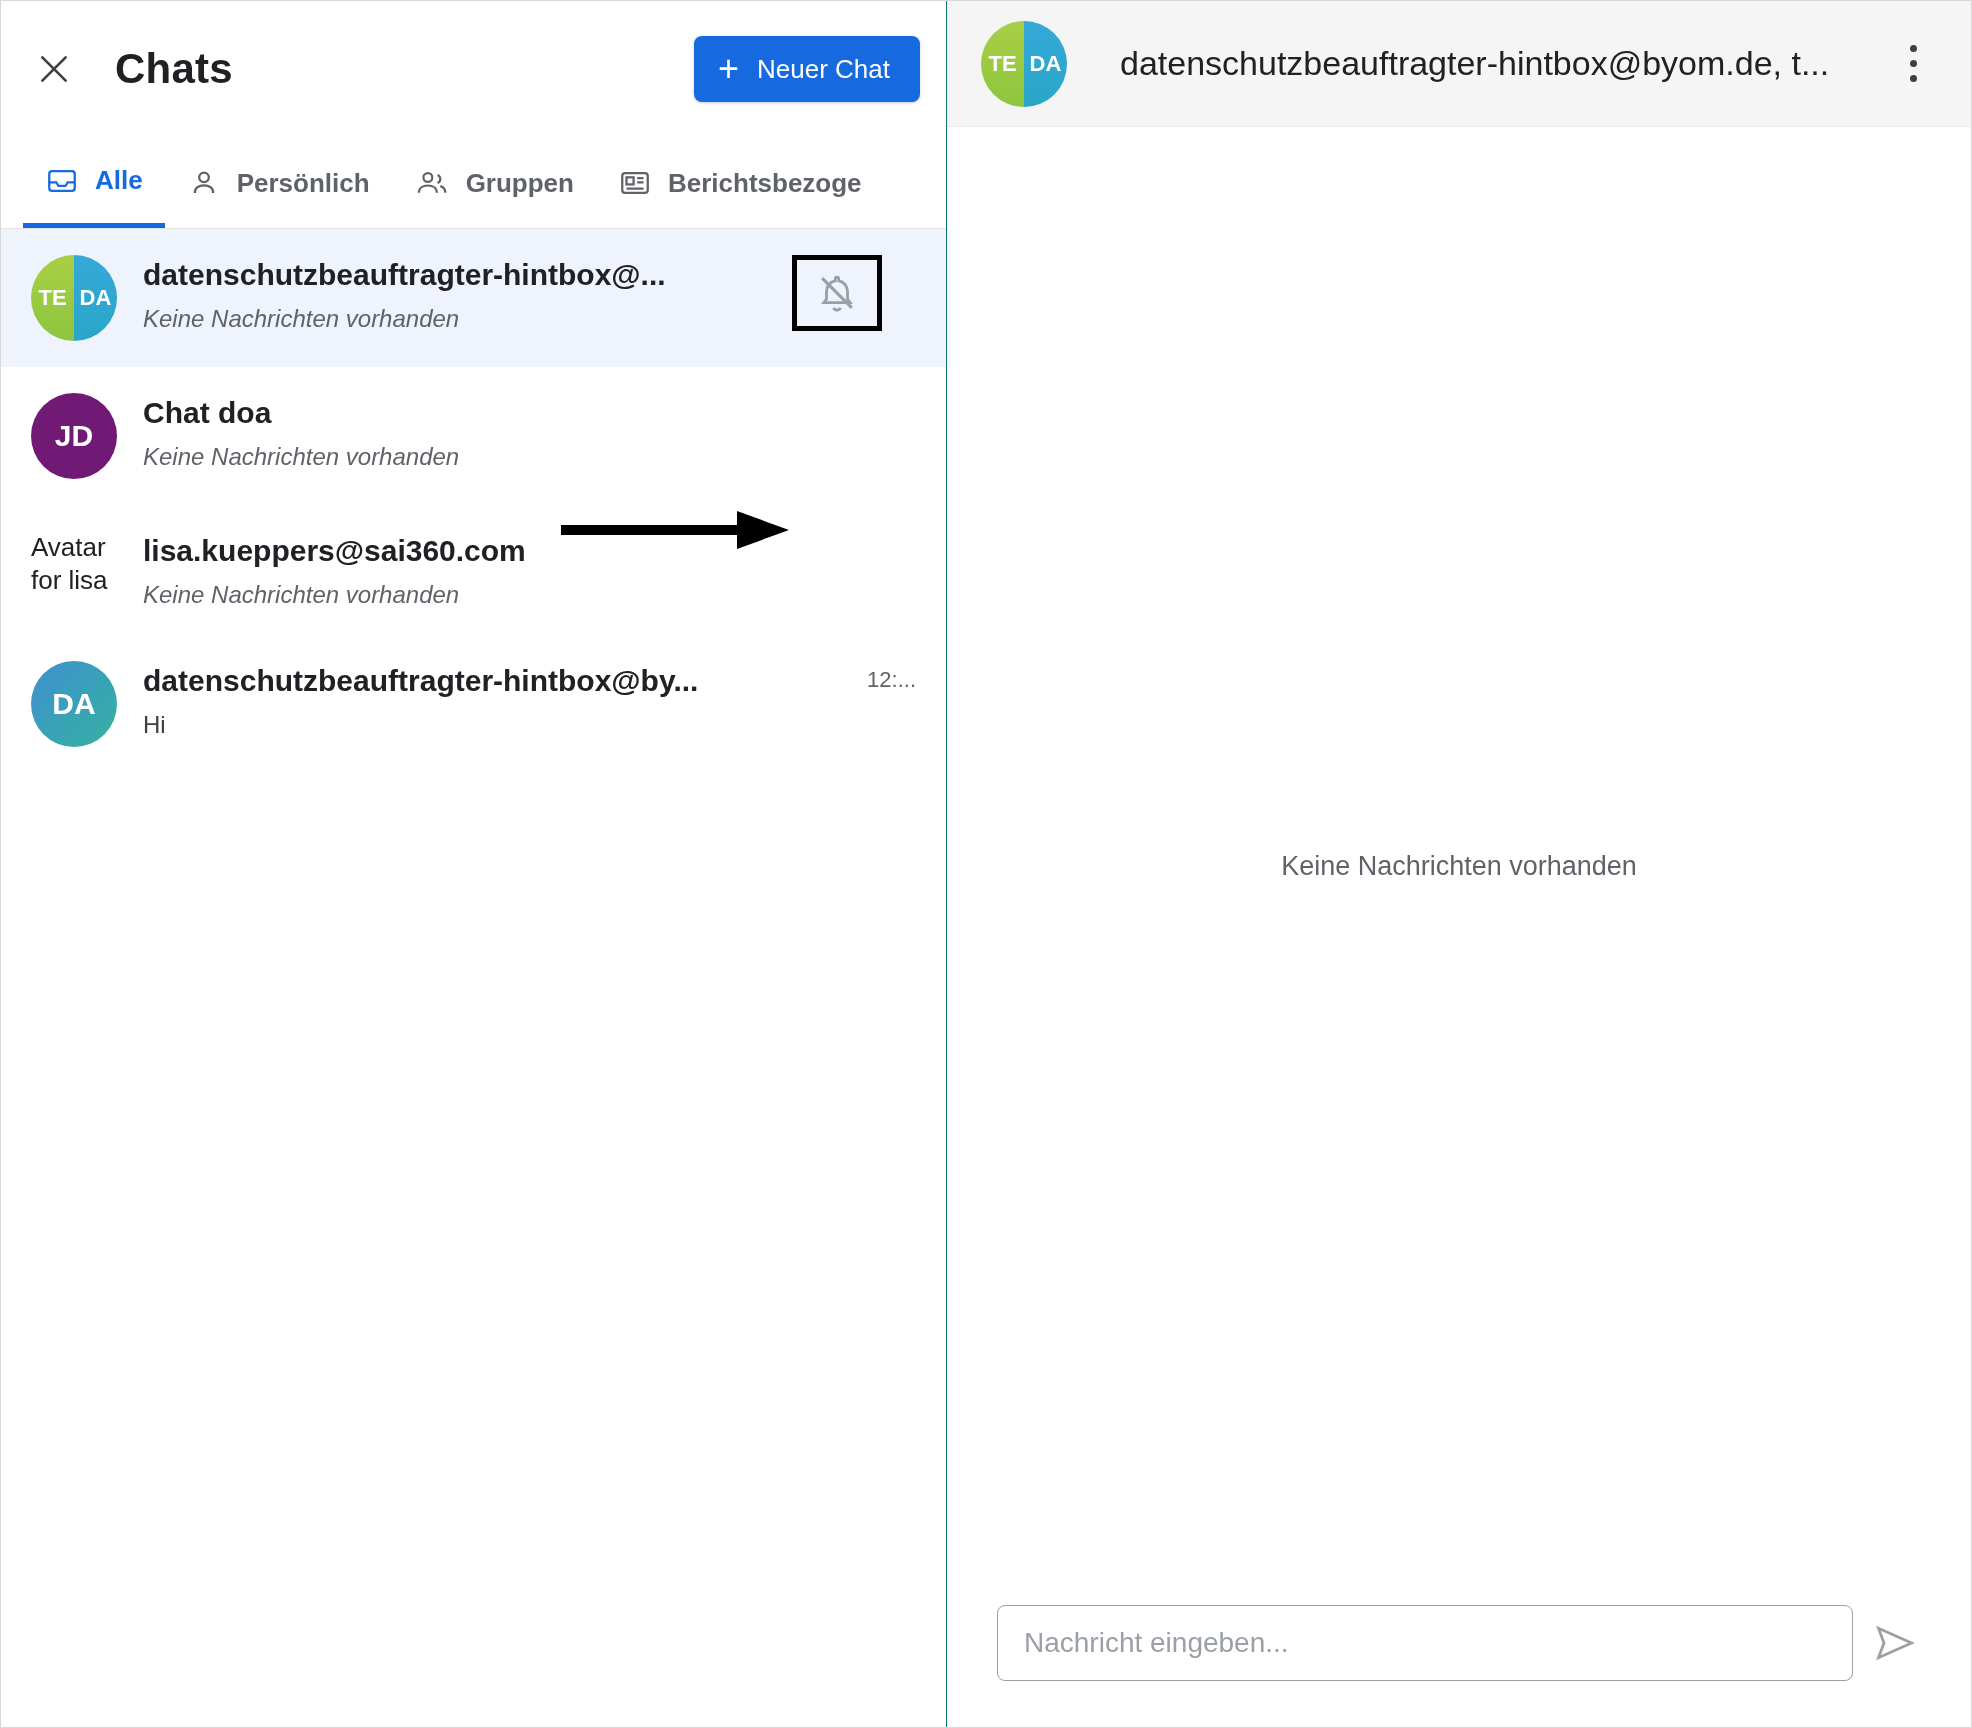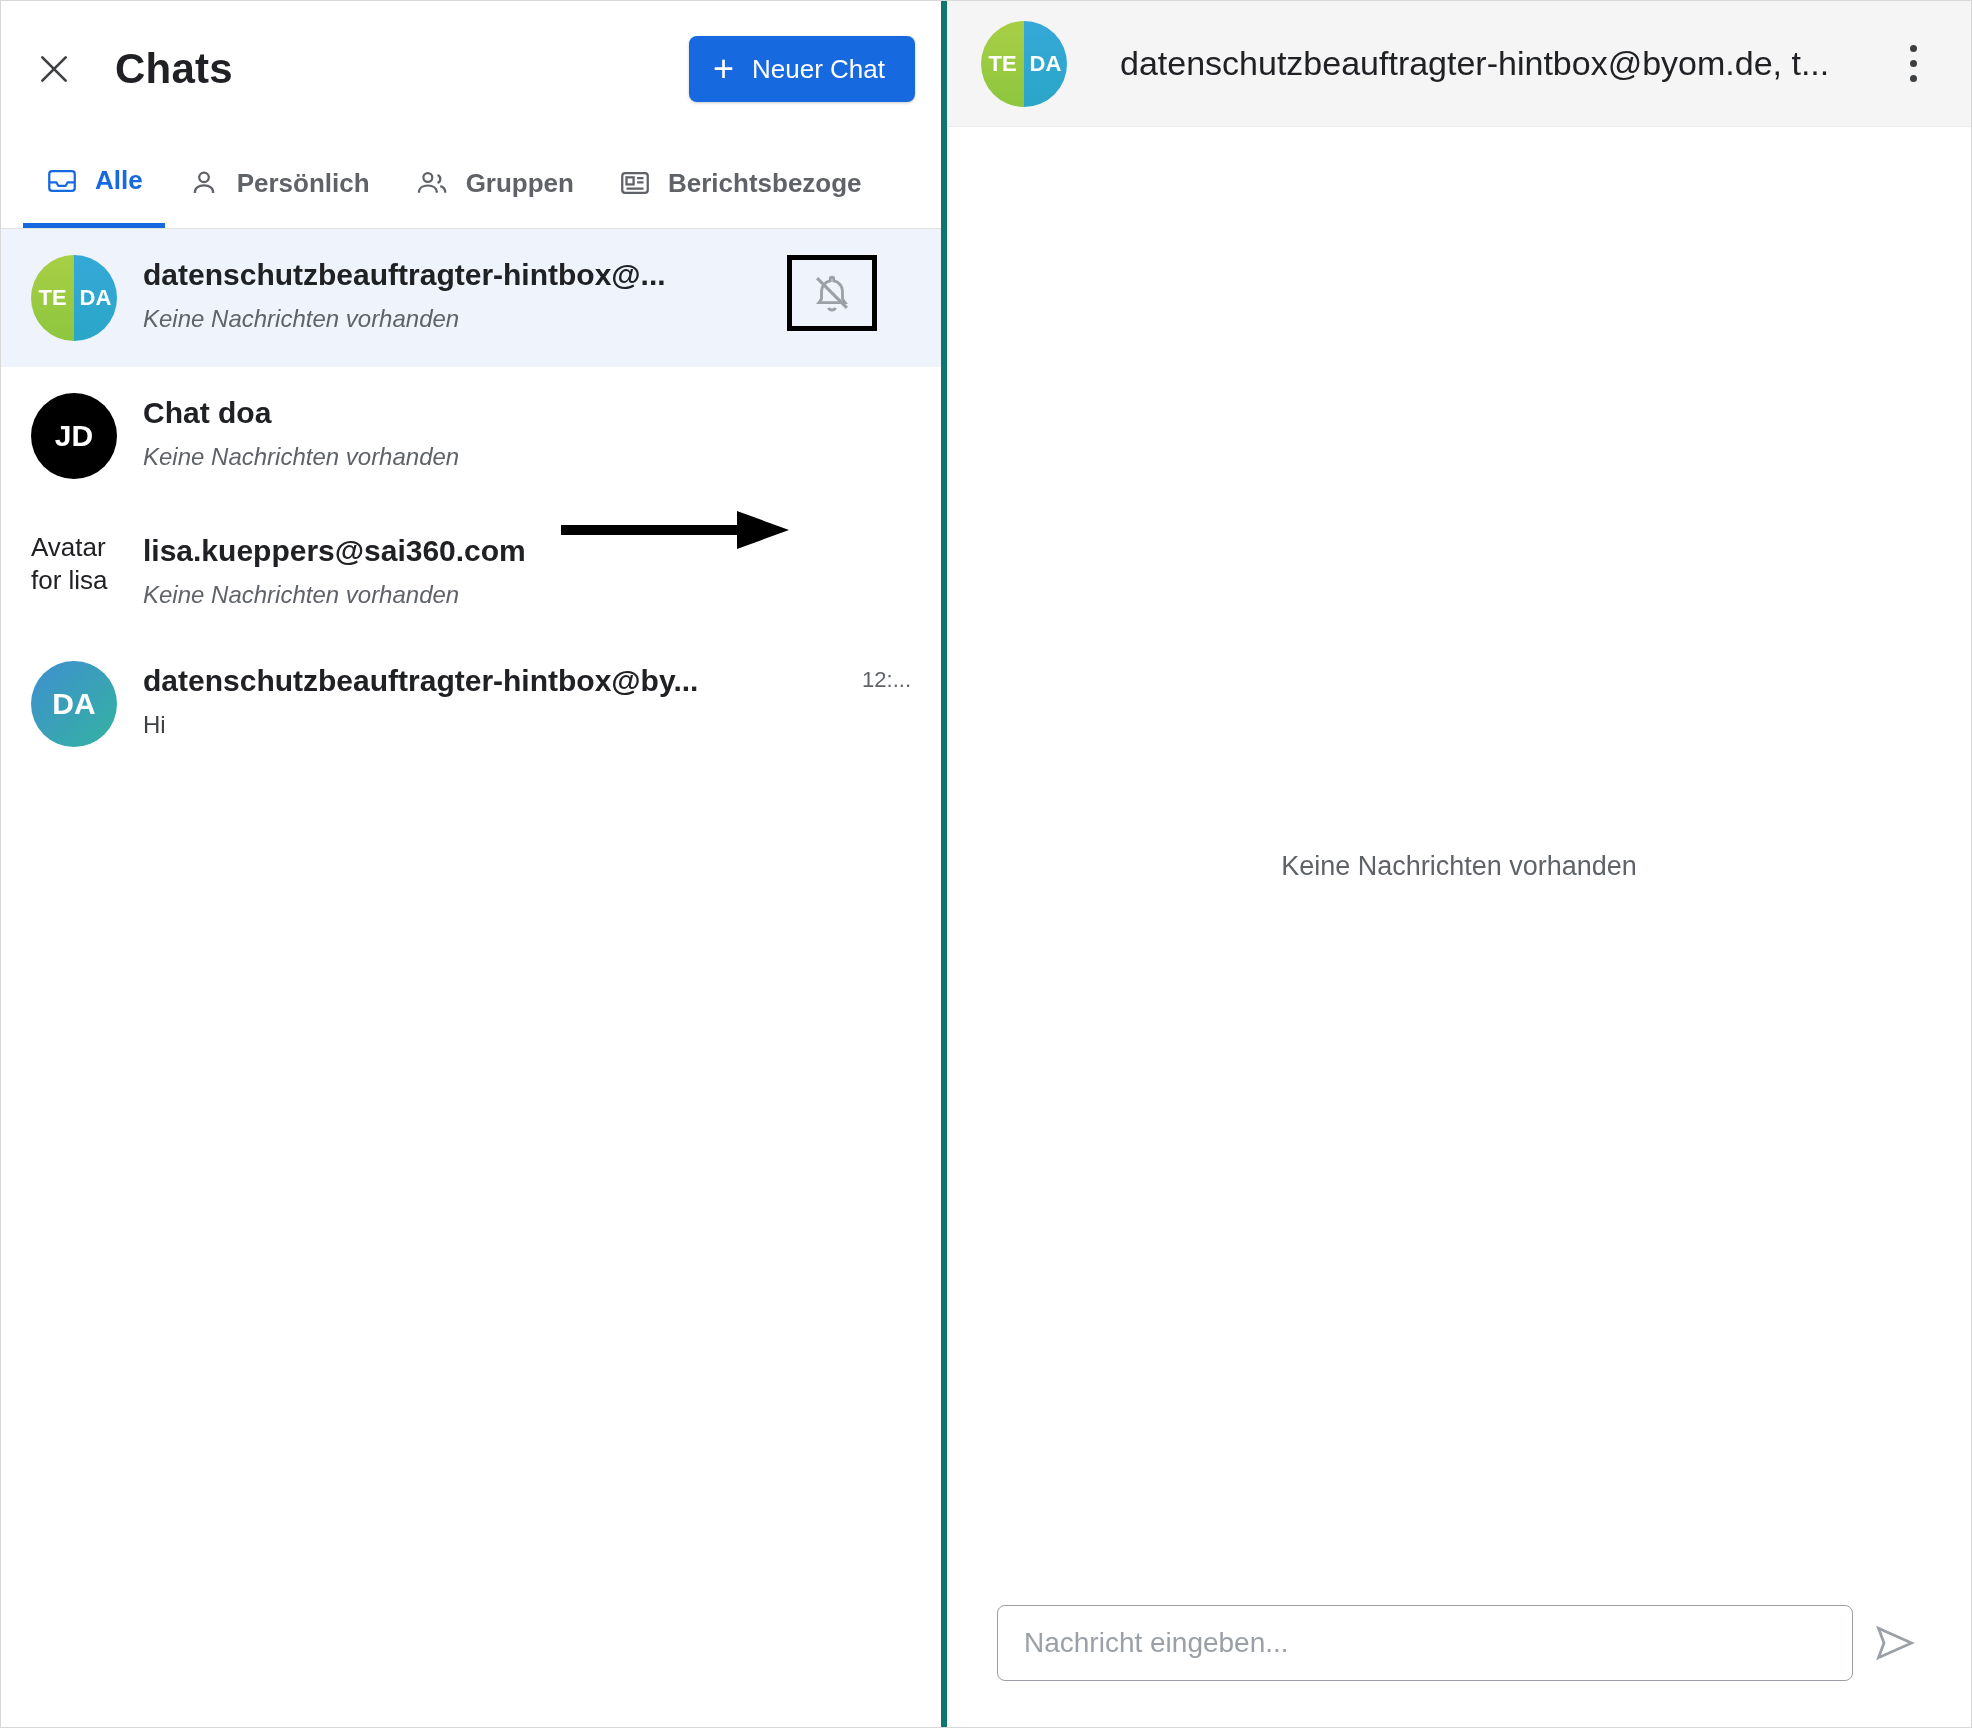"Chats" .left-panel { border-right: 6px solid #0f766e -> 1px solid #0f766e }
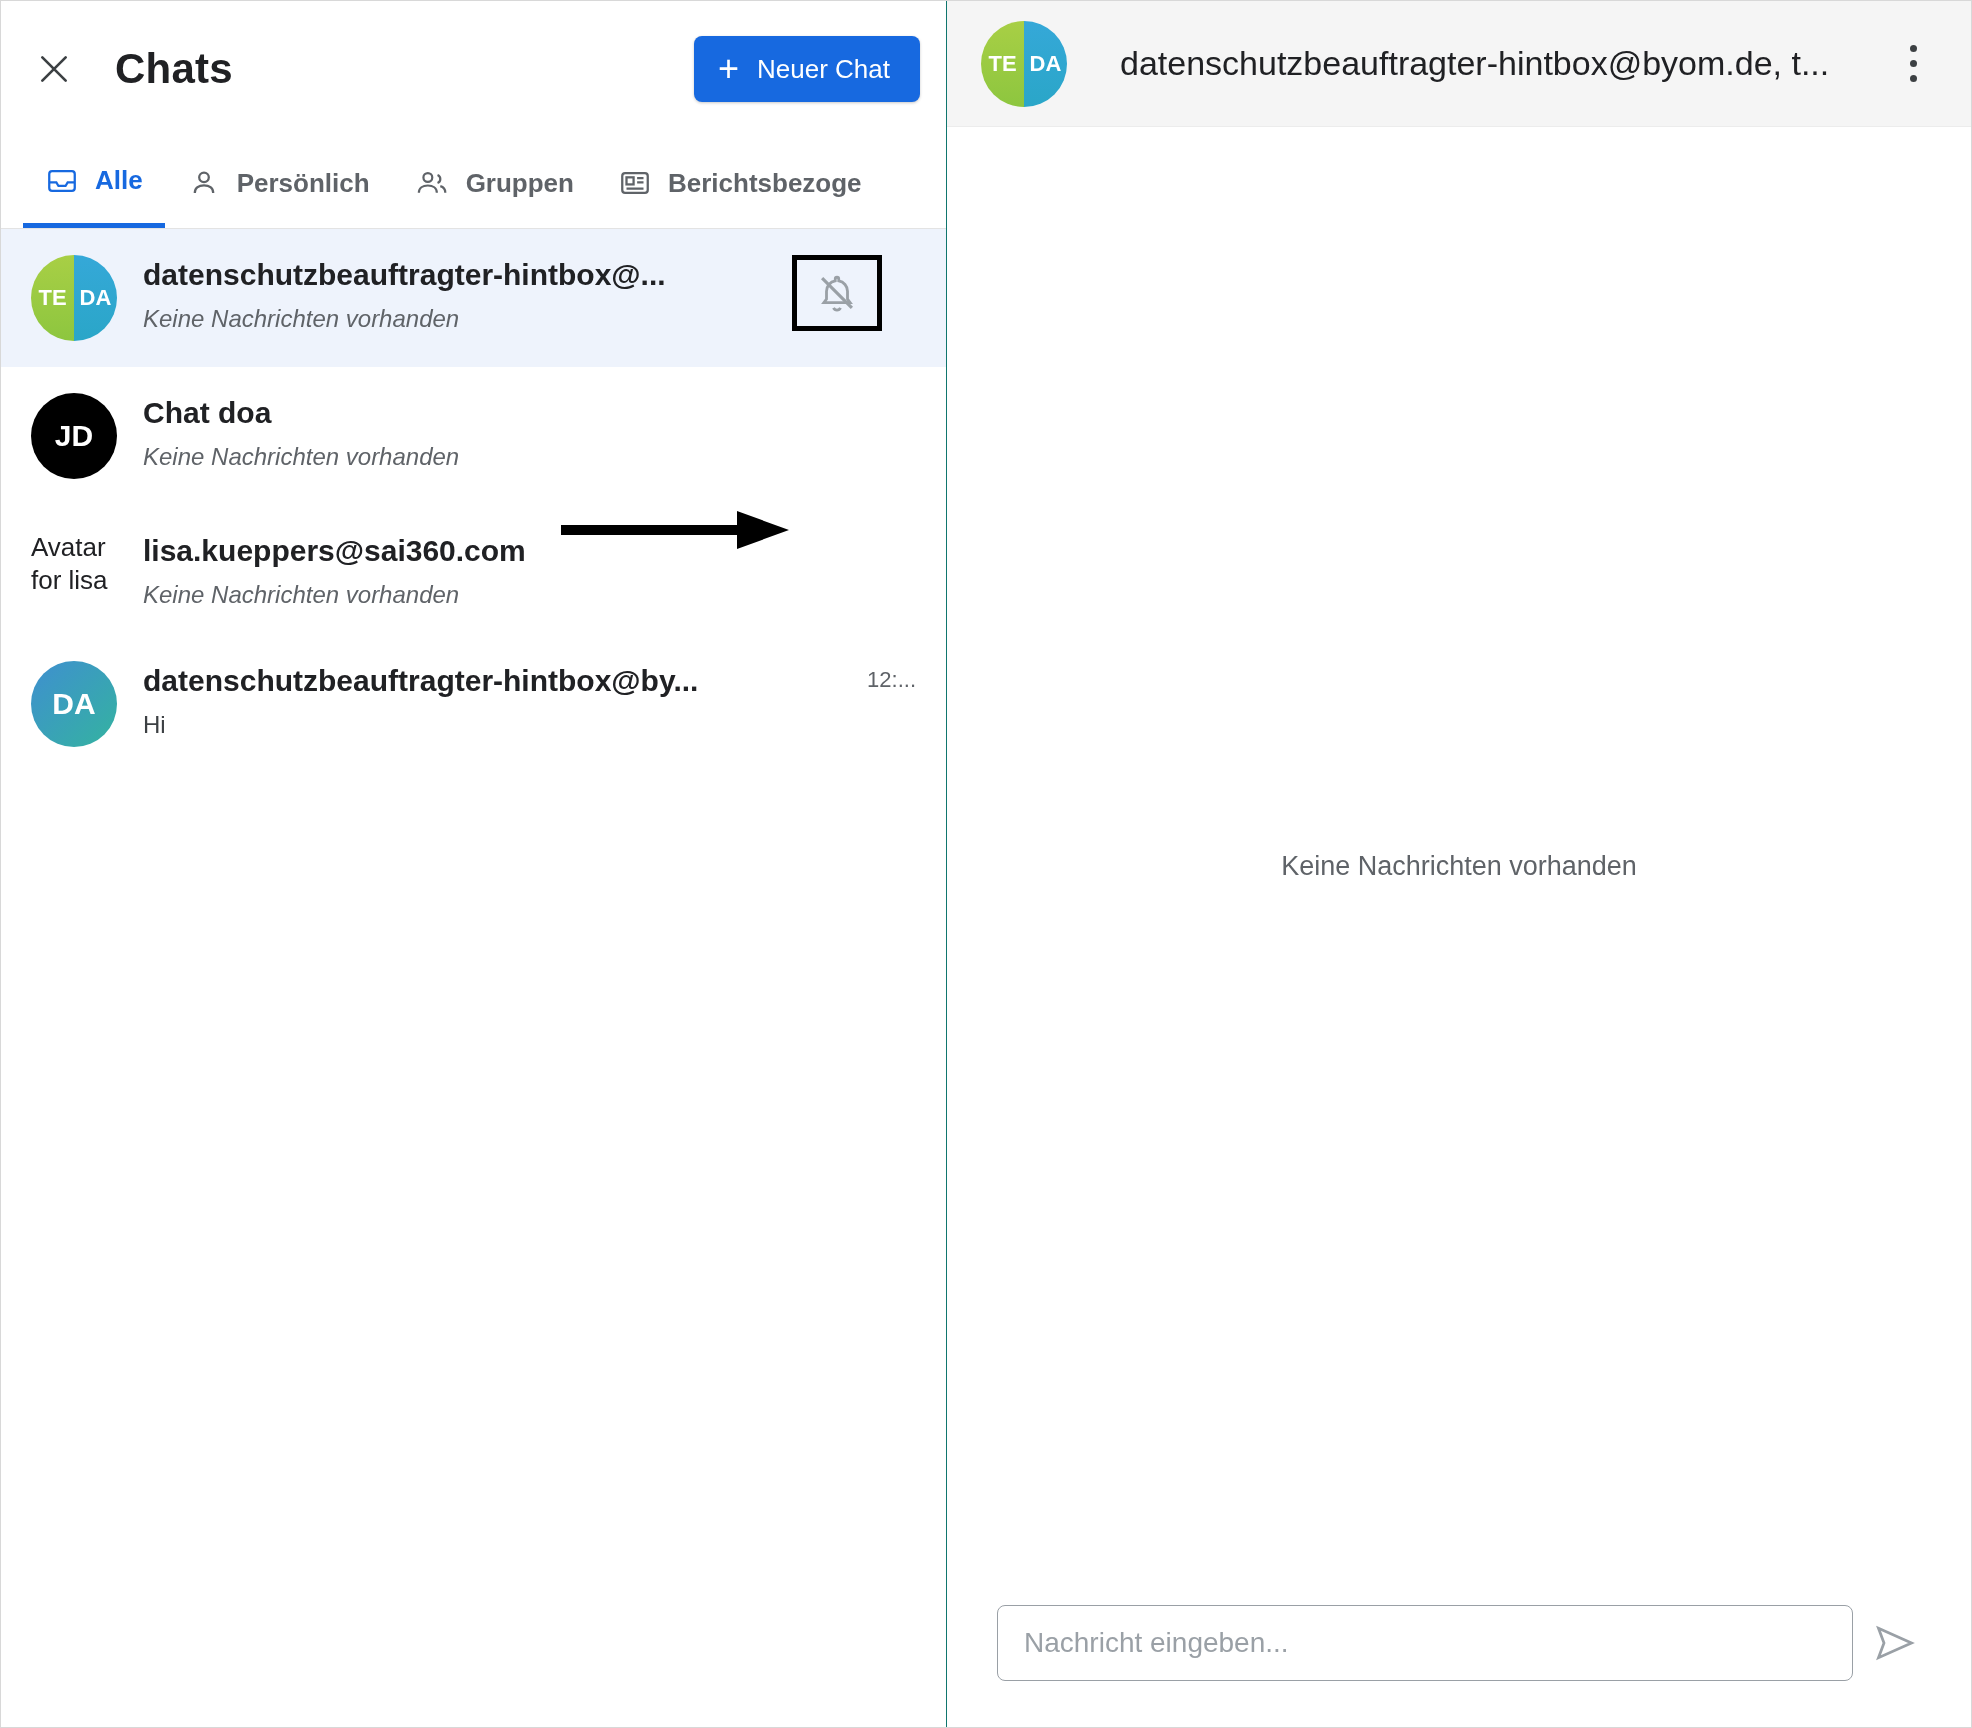"JD" .avatar.purple { background: #000000 -> #701a75 }
